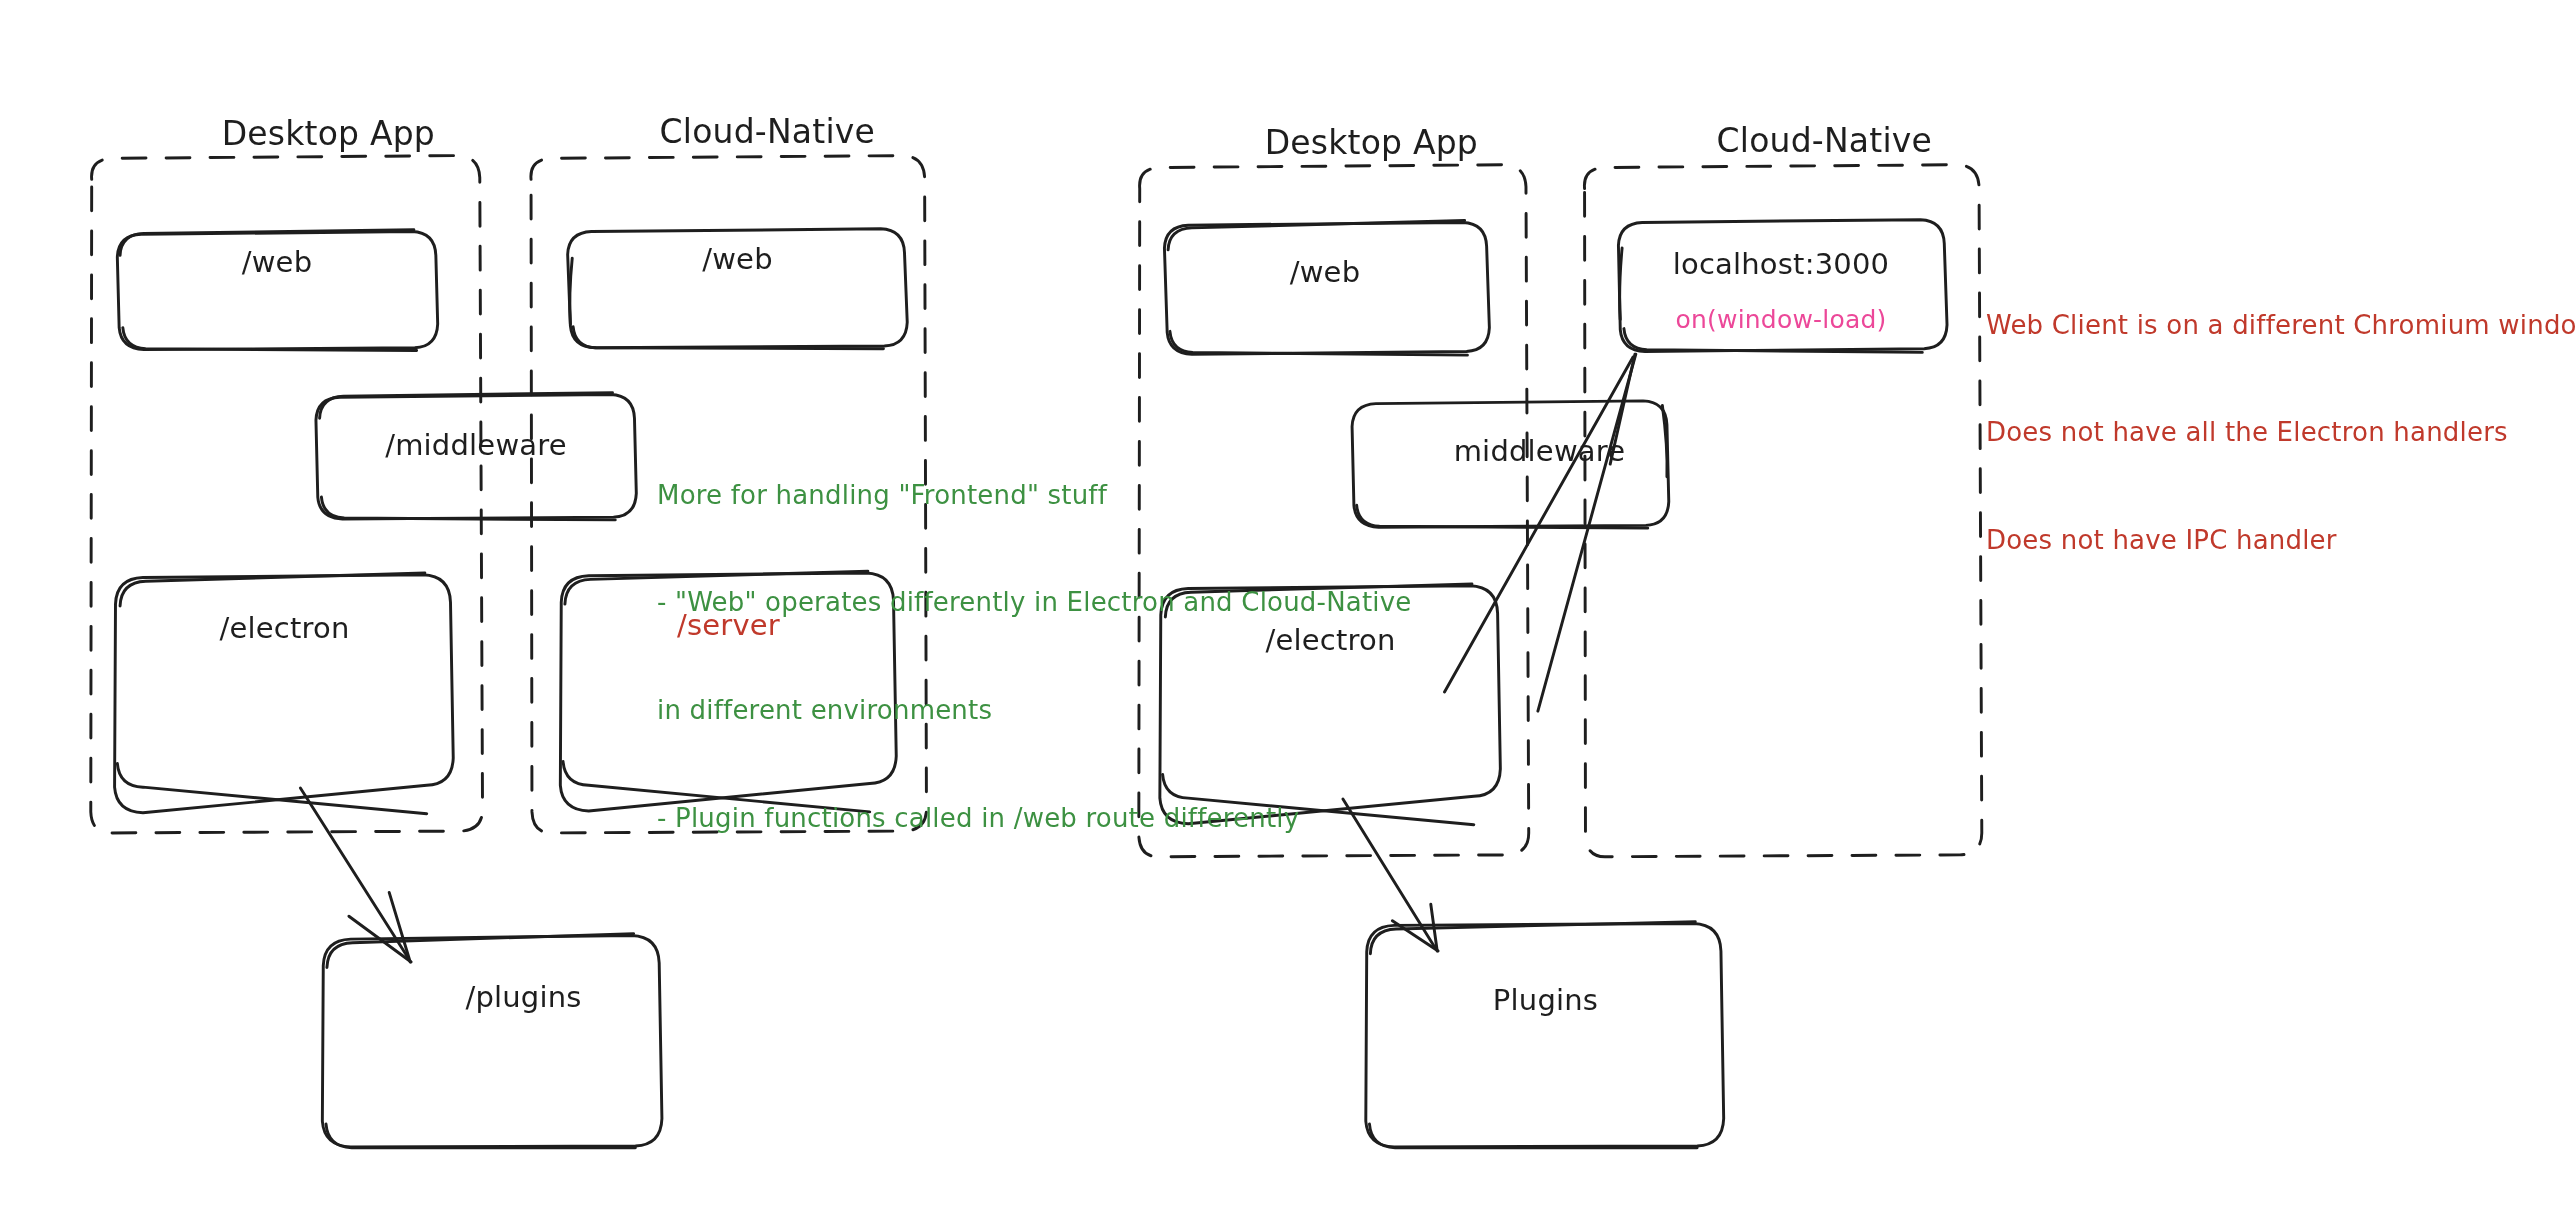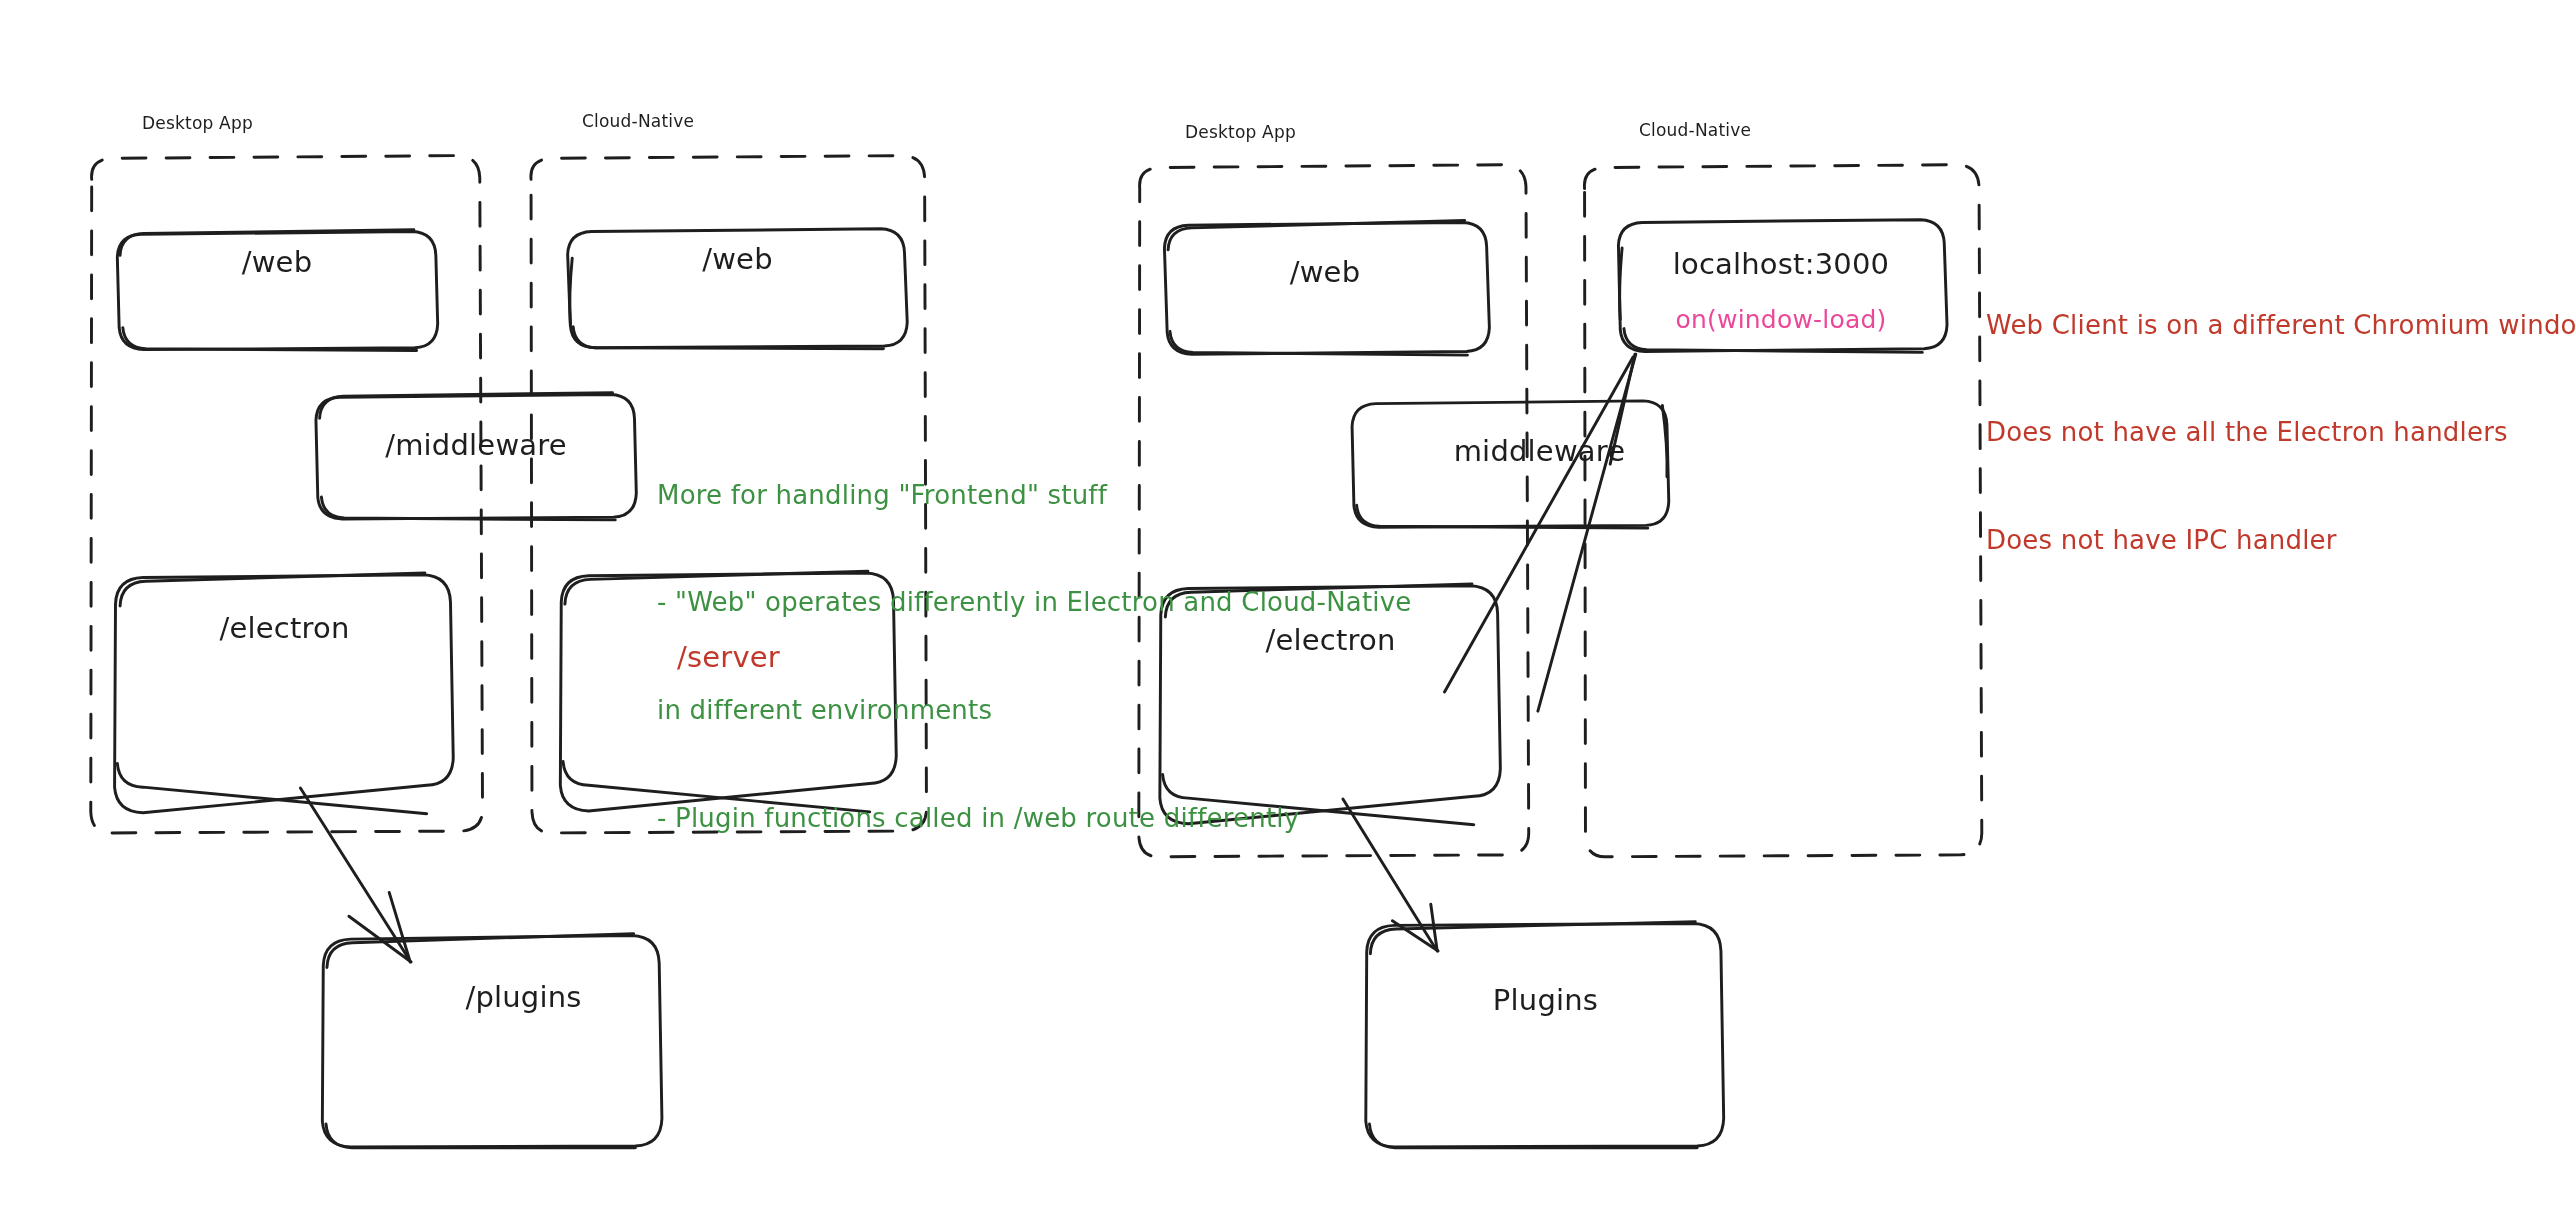"Desktop App" .grp-title { font-size: 17px -> 33px; text-align: left -> right }
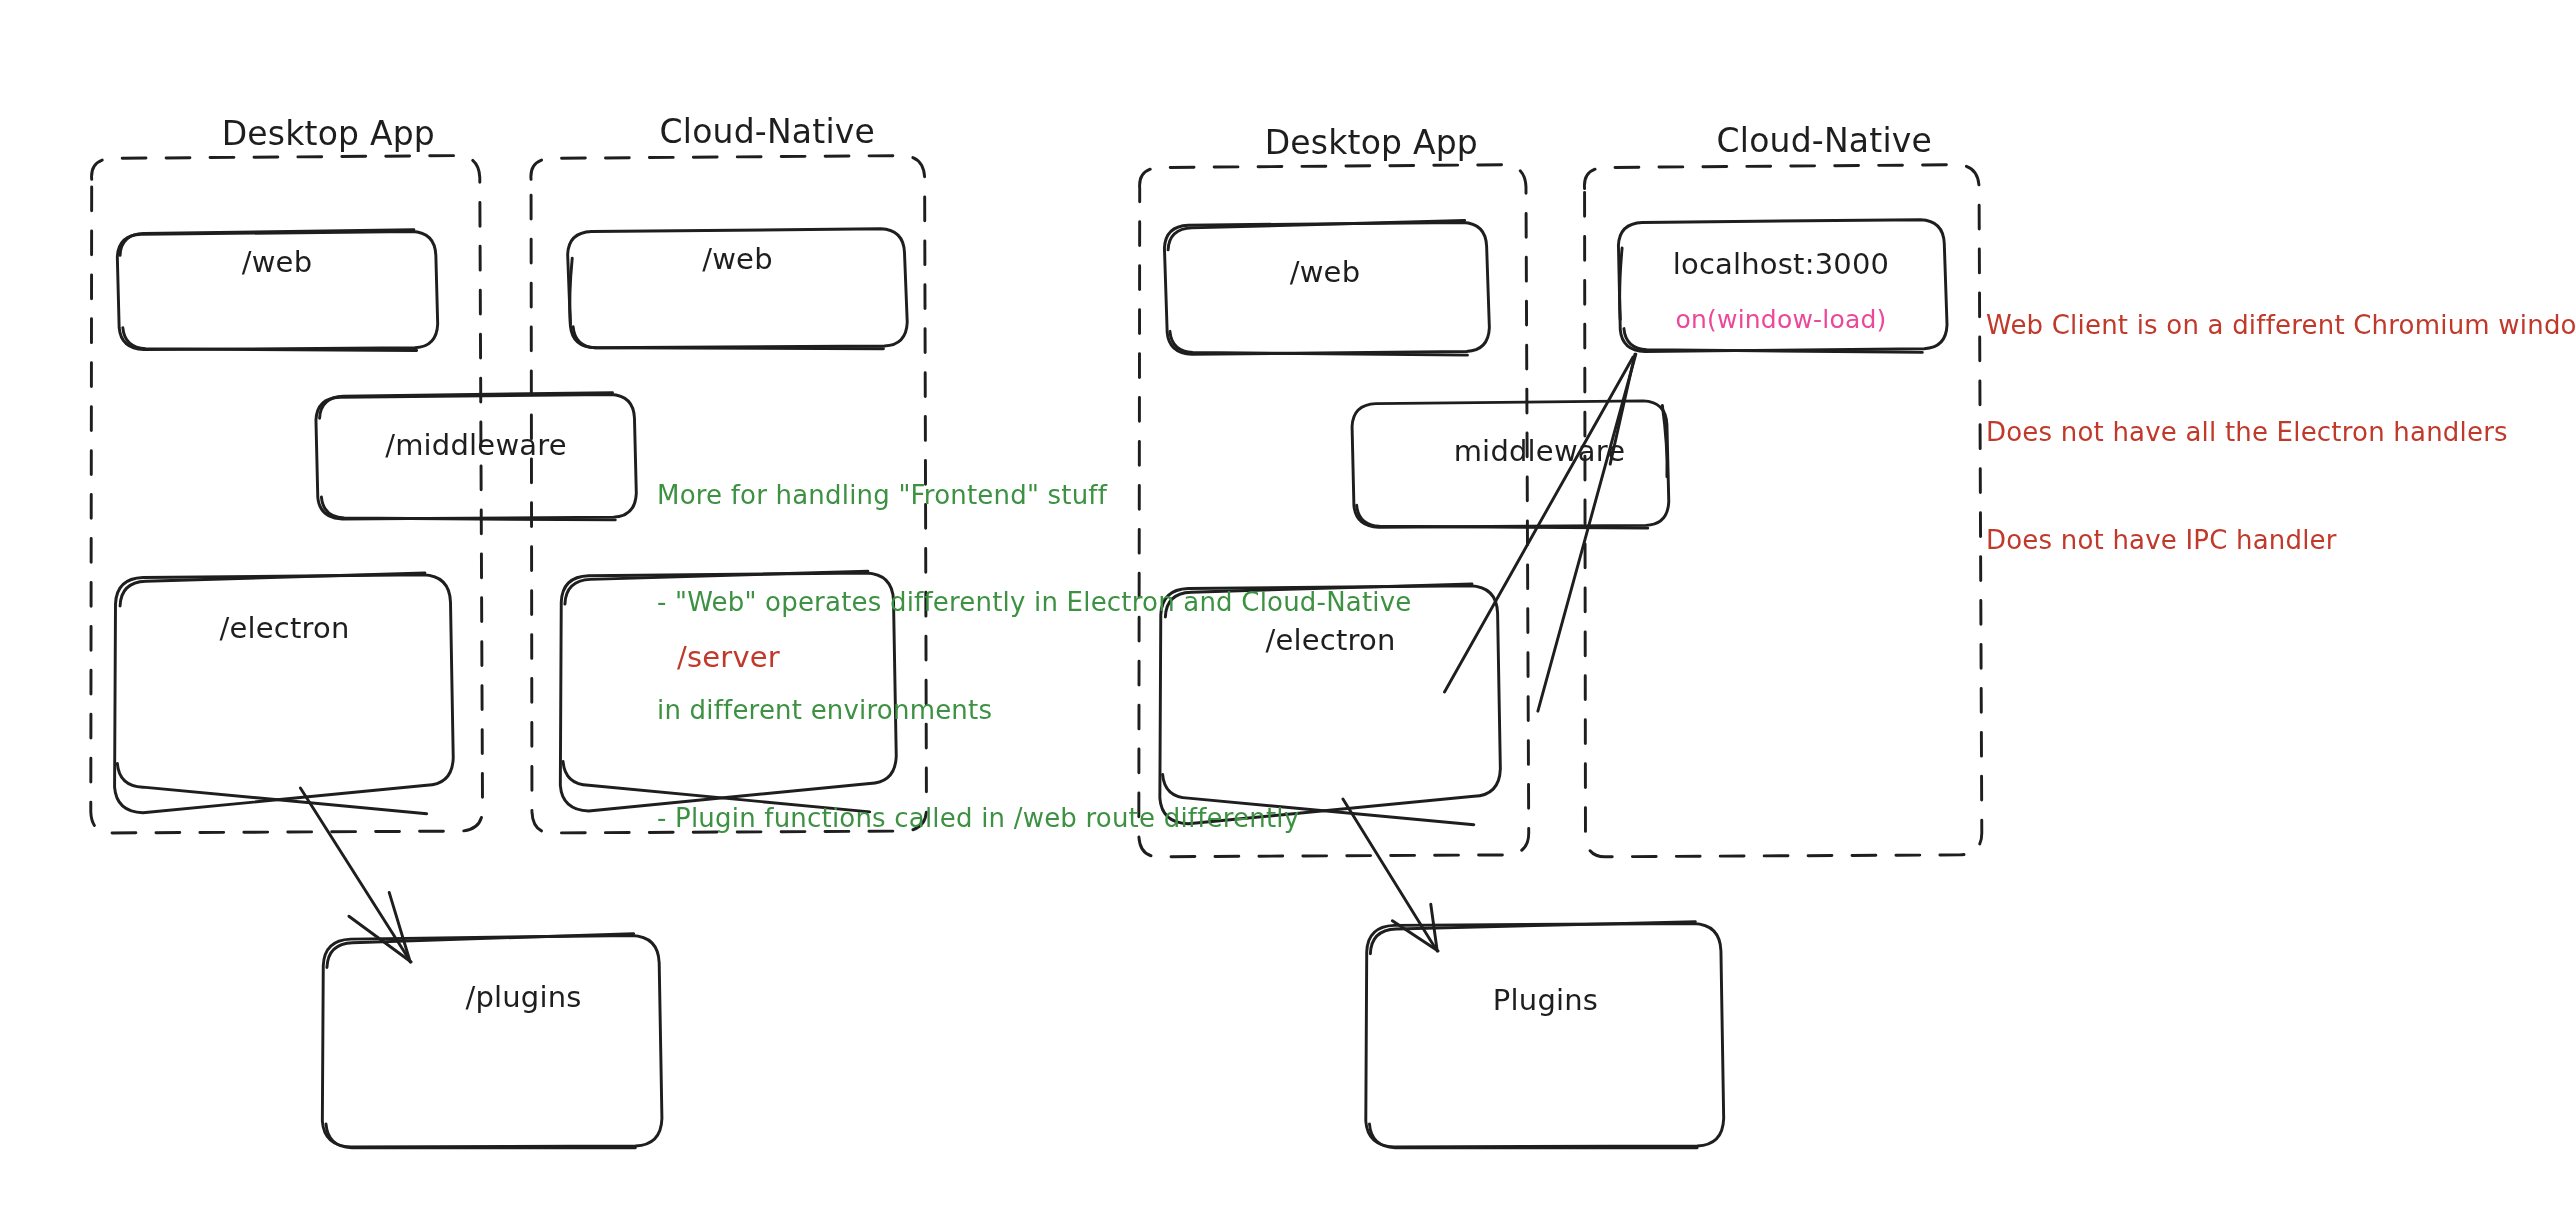"/server" div.lbl { margin-top: 32px -> none }
